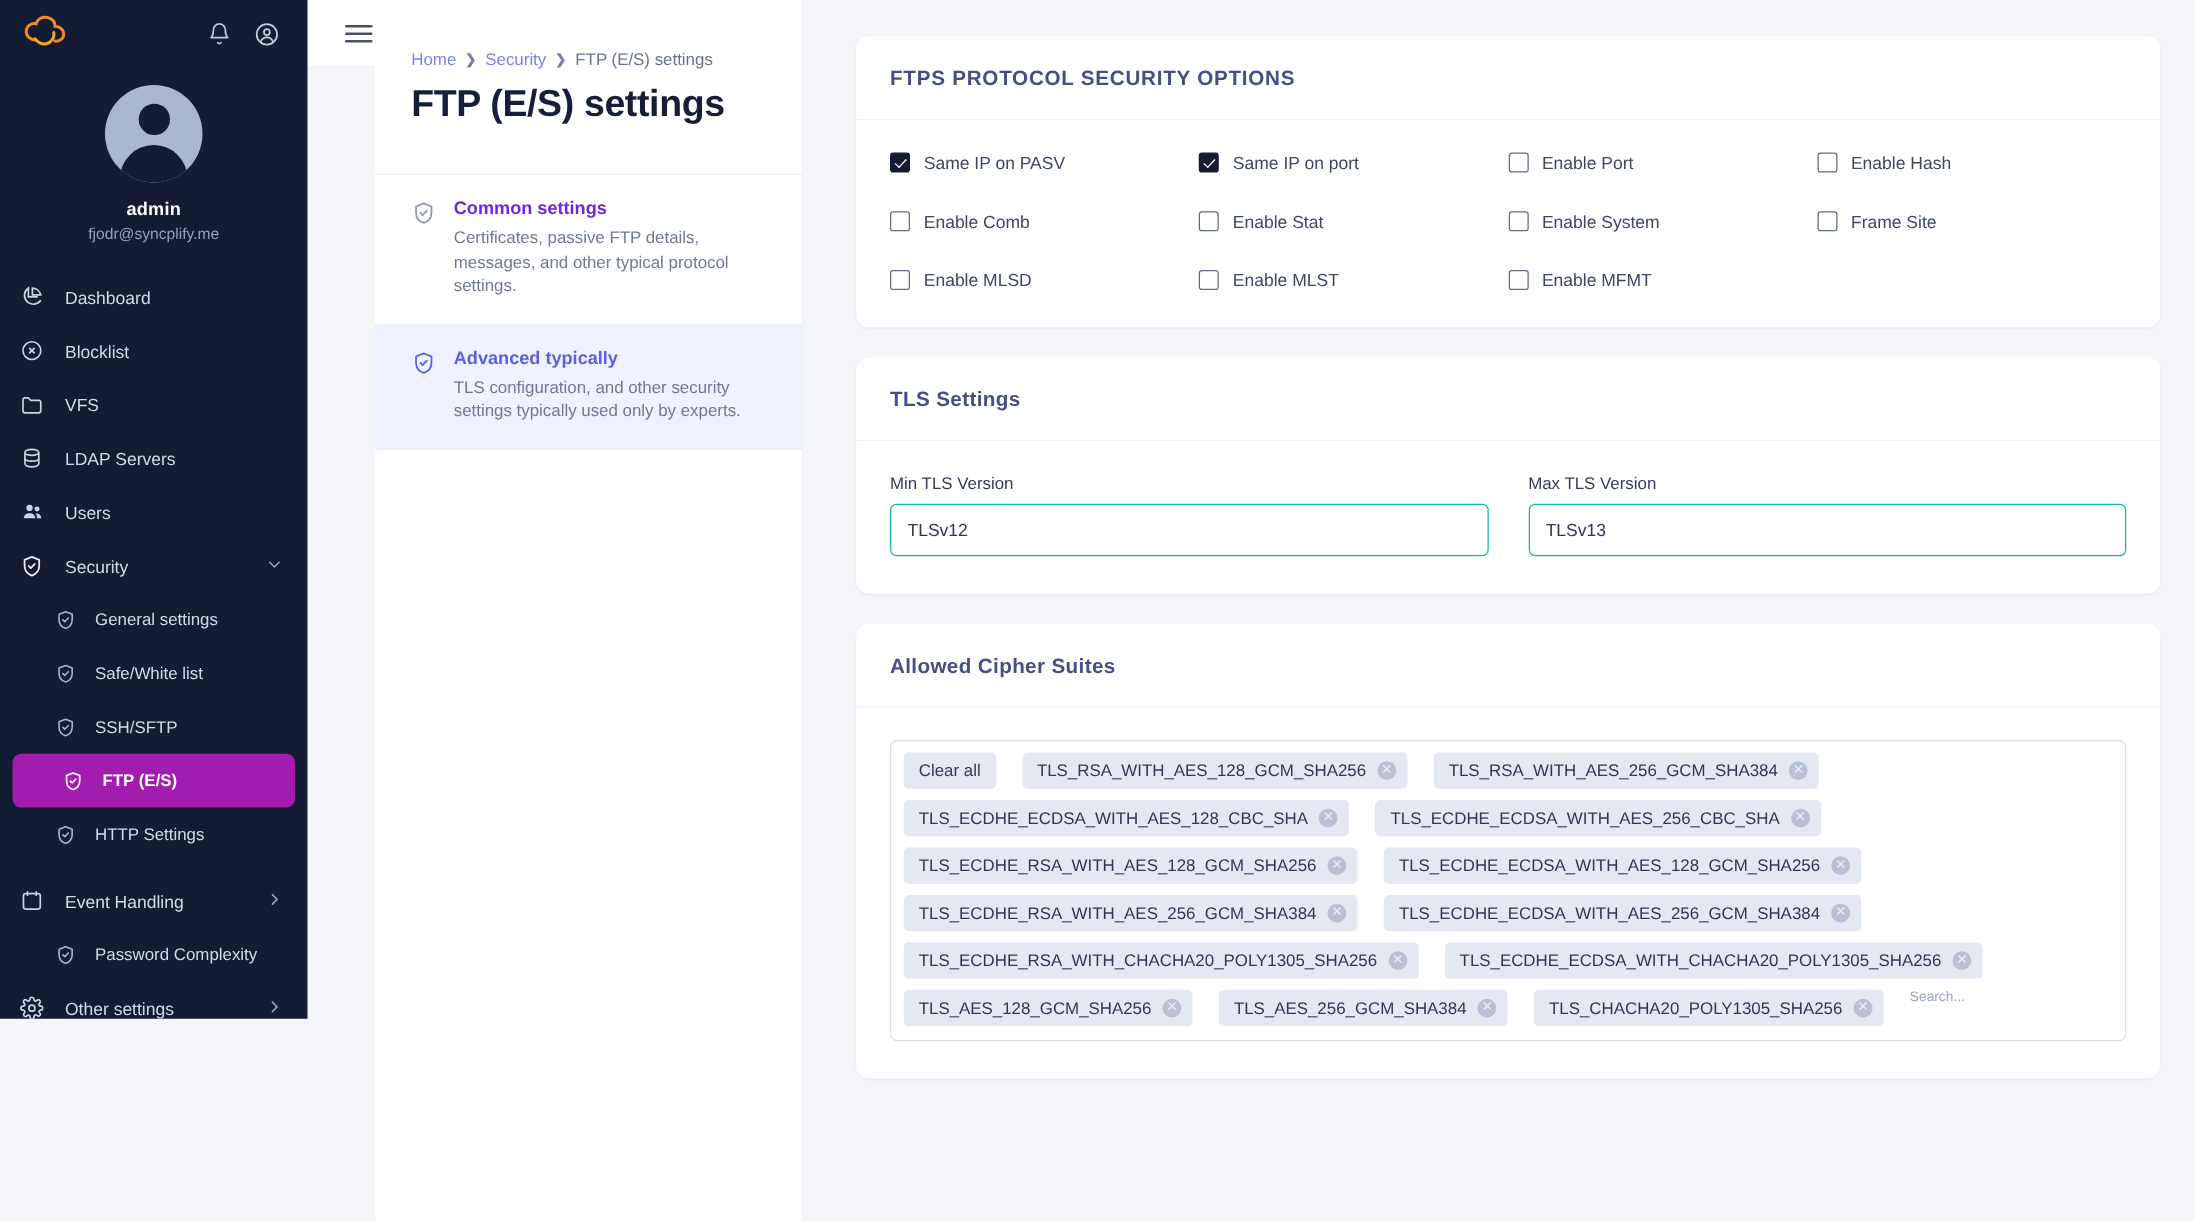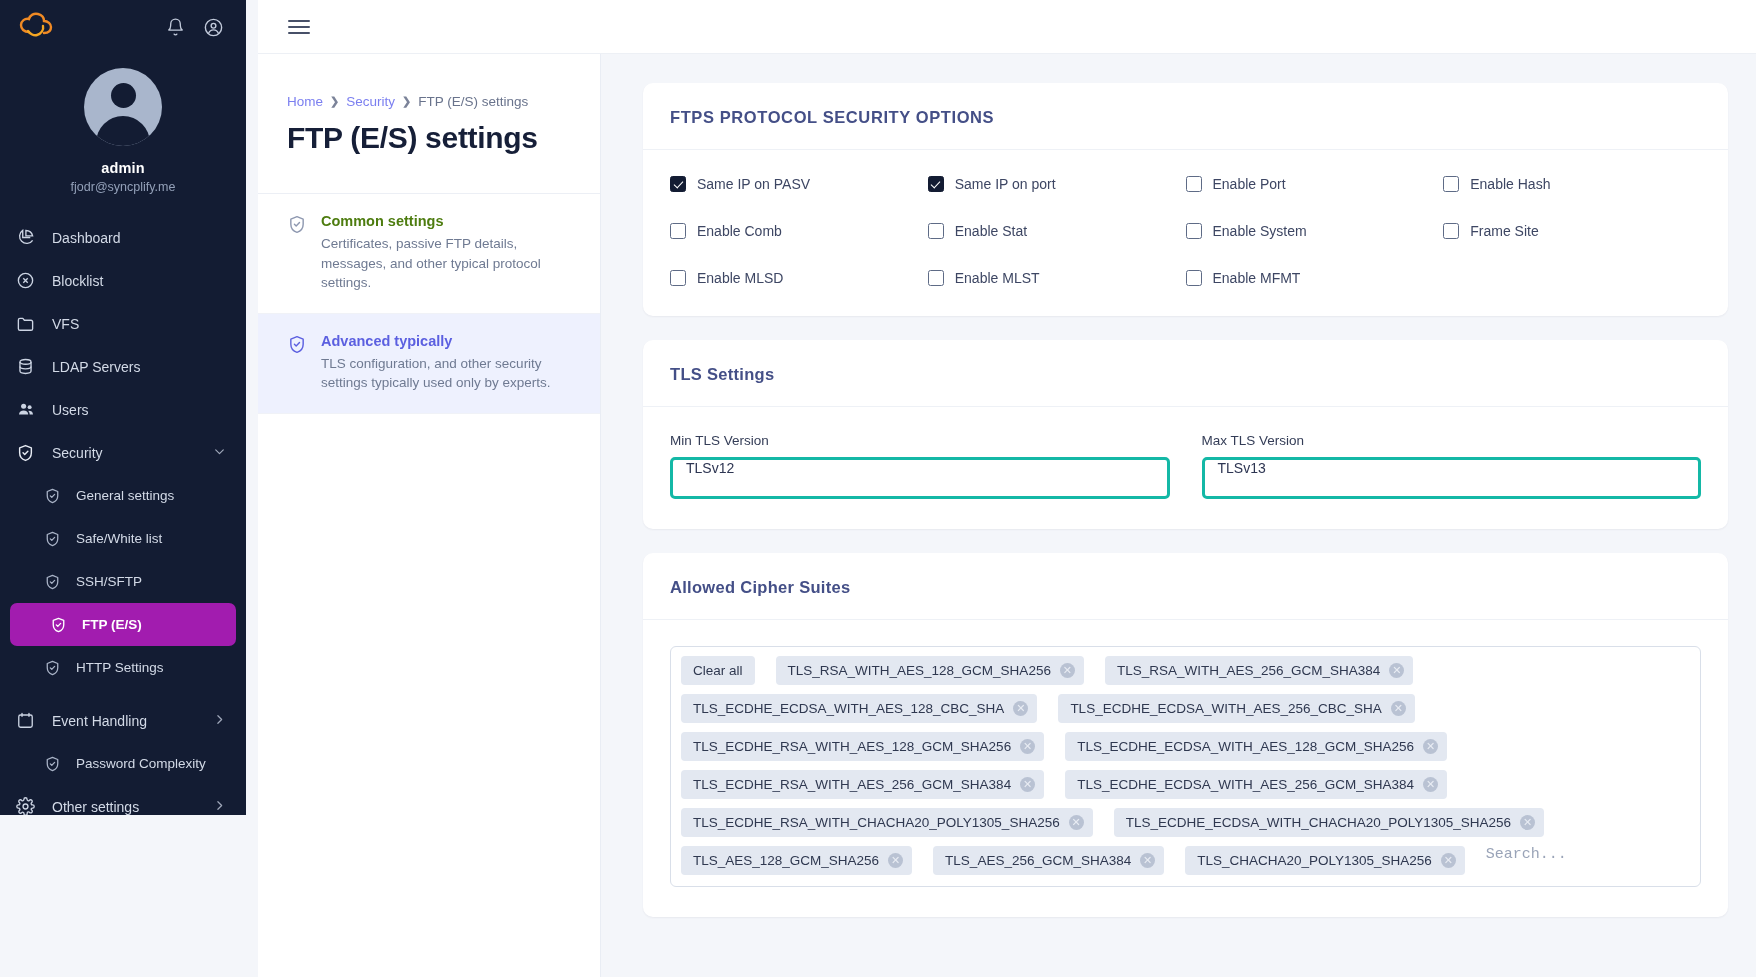"Home" .right { flex-direction: column -> row; margin-left: 12px -> none }
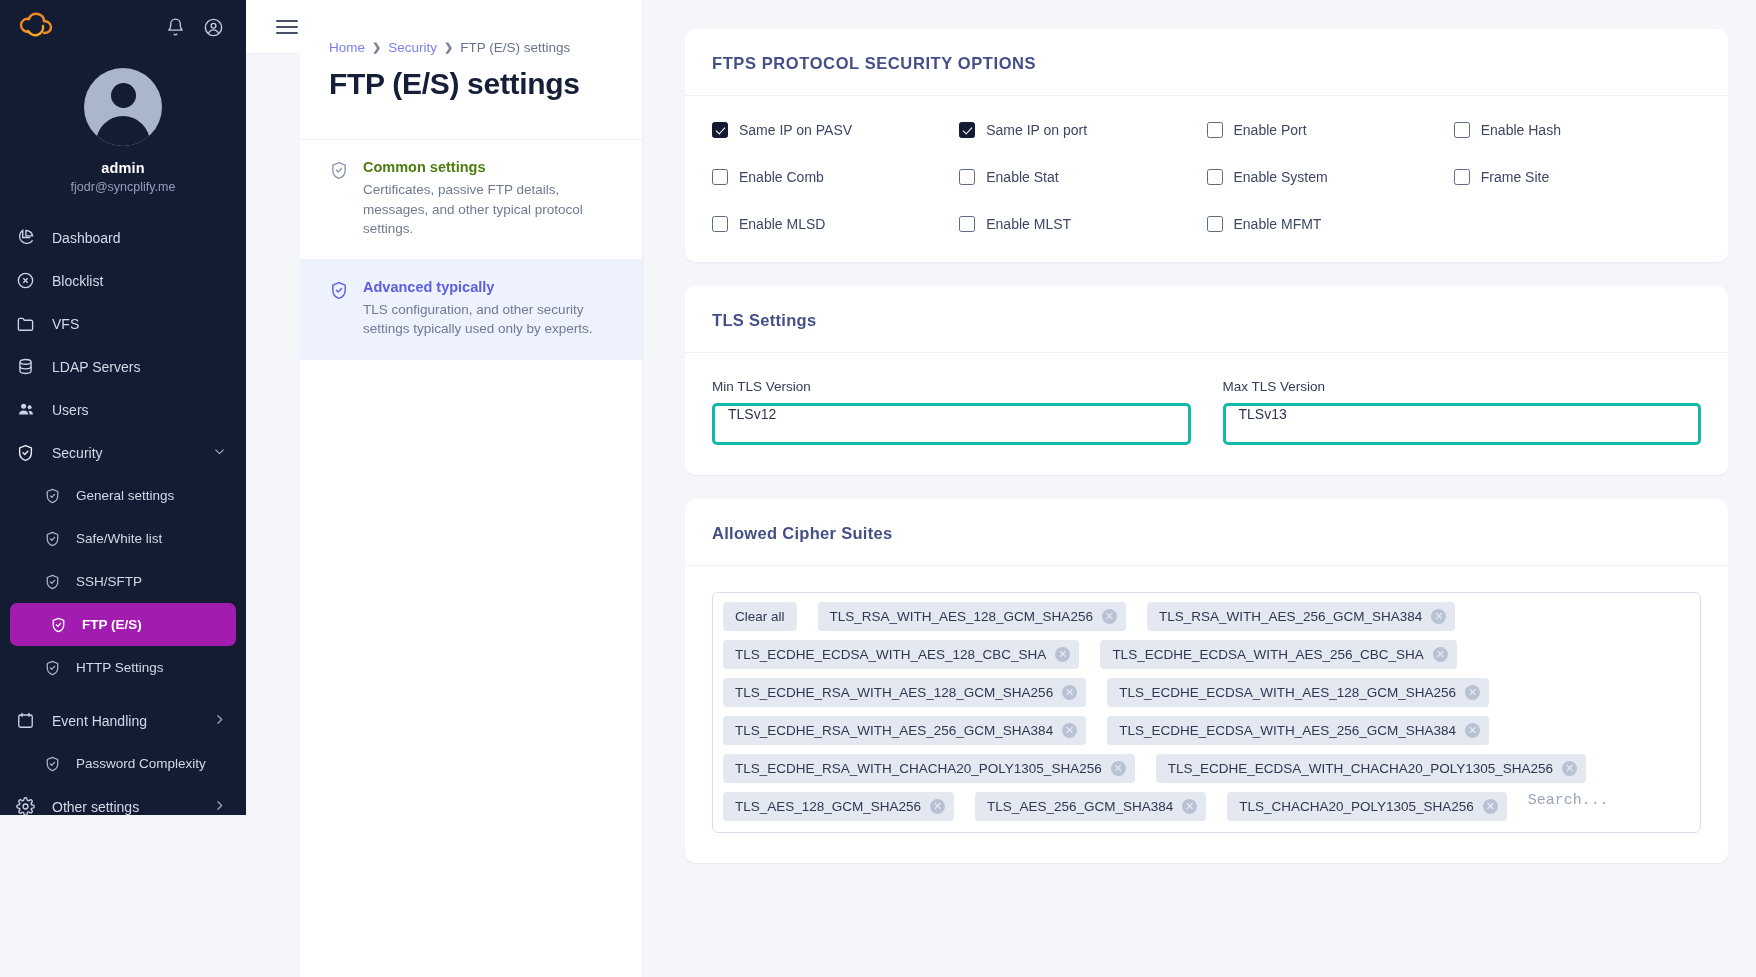"Common settings" .tile .t-title { color: #4d7c0f -> #6d28d9 }
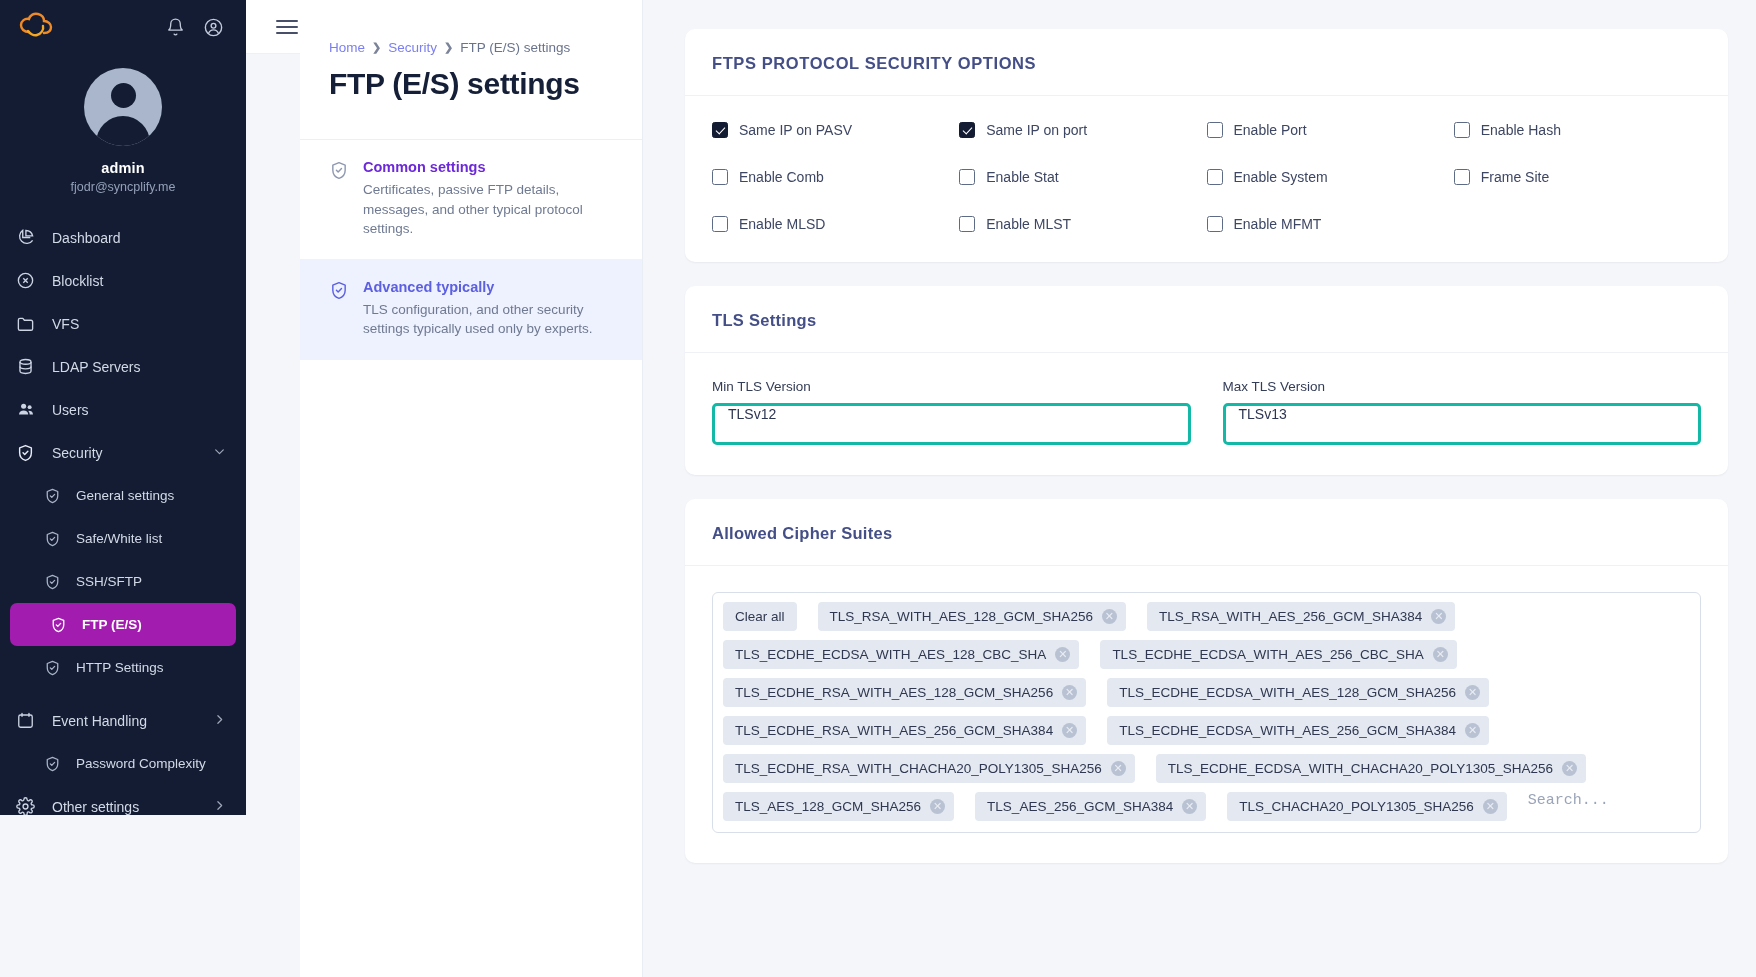"TLSv12" .select { align-items: flex-start -> center; border: 3px solid #14b8a6 -> 1px solid #14b8a6 }
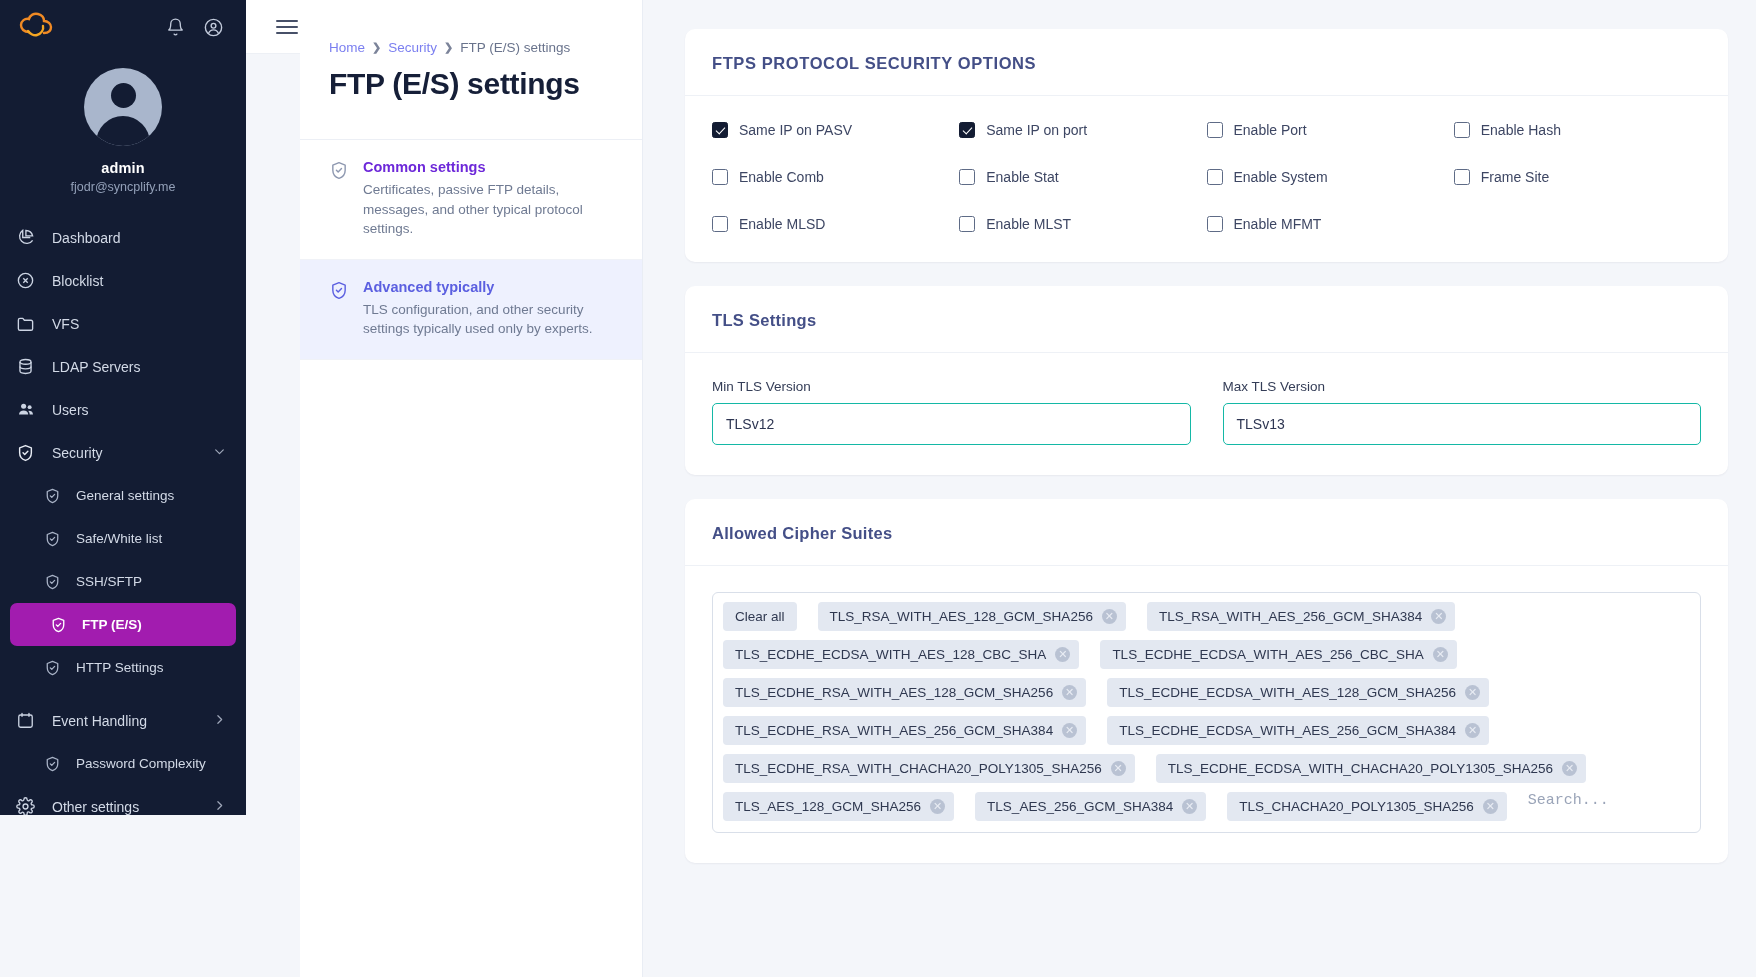"Search..." .chip-search { font-family: Liberation Mono, monospace -> Liberation Sans, sans-serif; font-size: 15px -> 11px }
